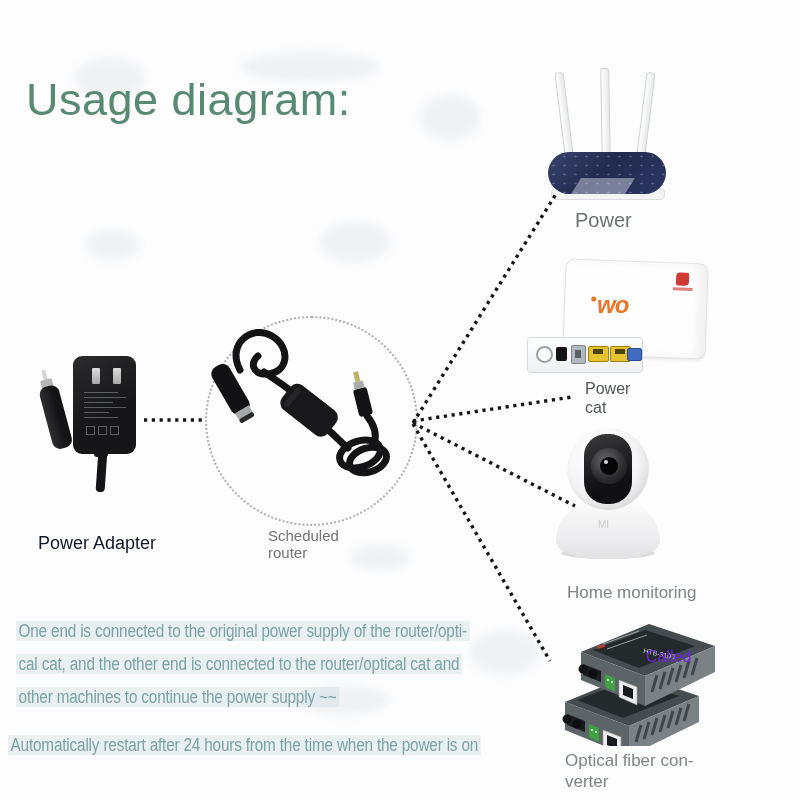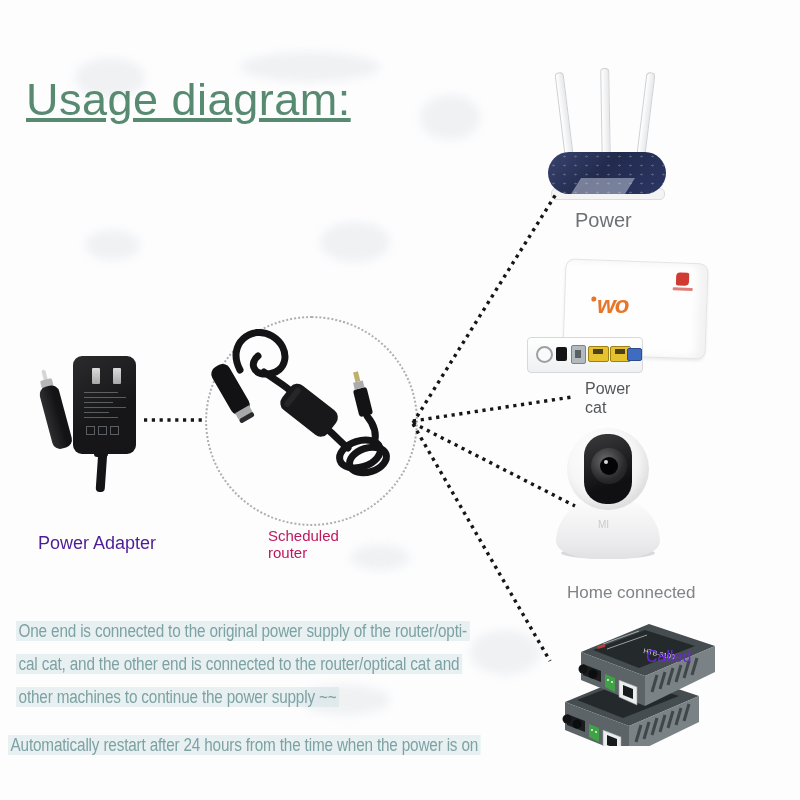"Usage diagram:" .title { text-decoration: underline -> none }
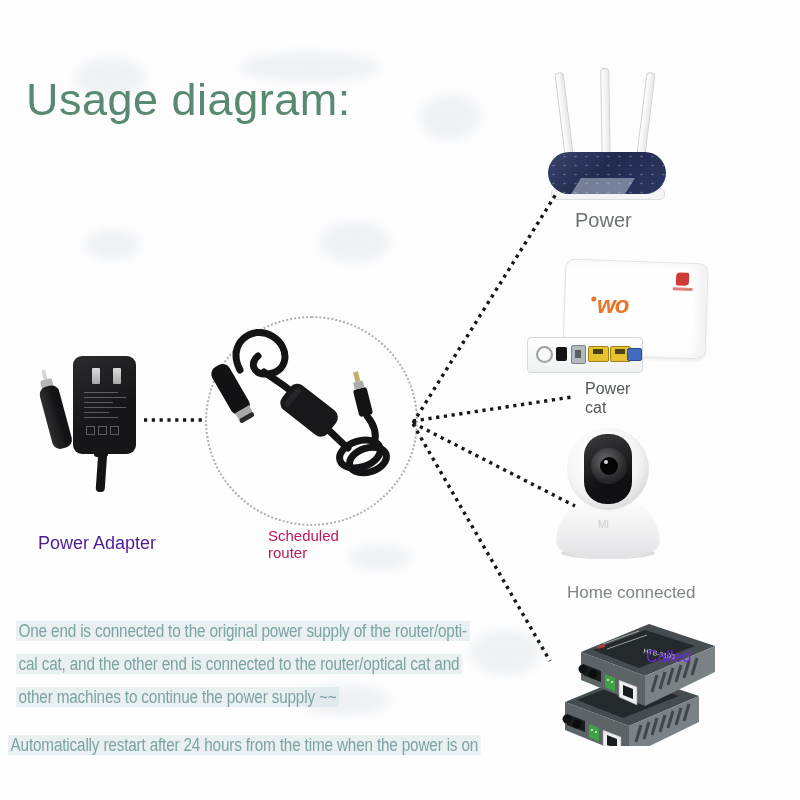"Power Adapter" .lbl-pa { color: #4c1d95 -> #0f172a }
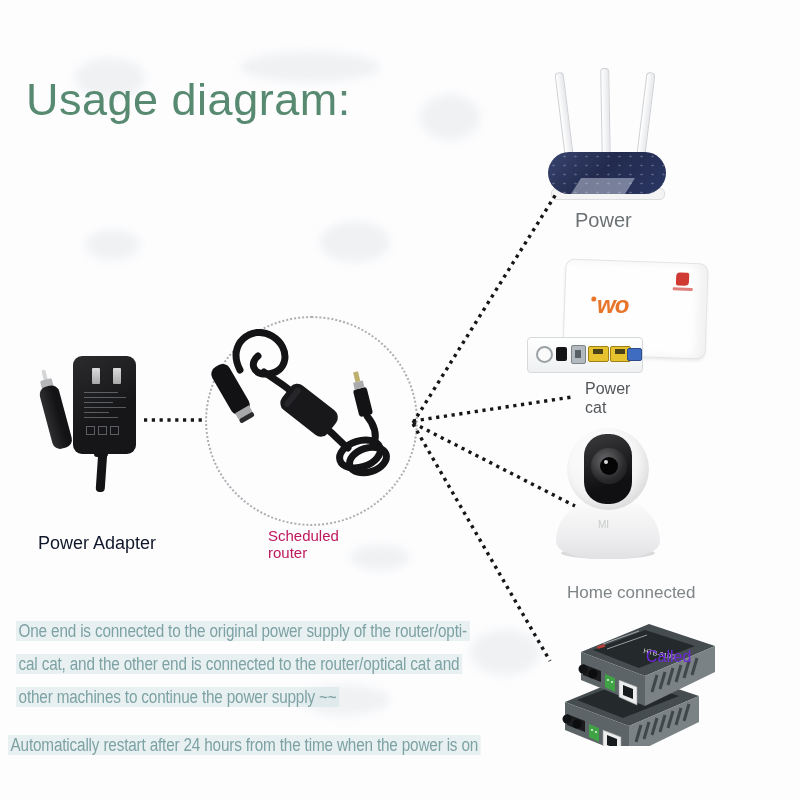"Scheduled" .lbl-sched { color: #be185d -> #737373 }
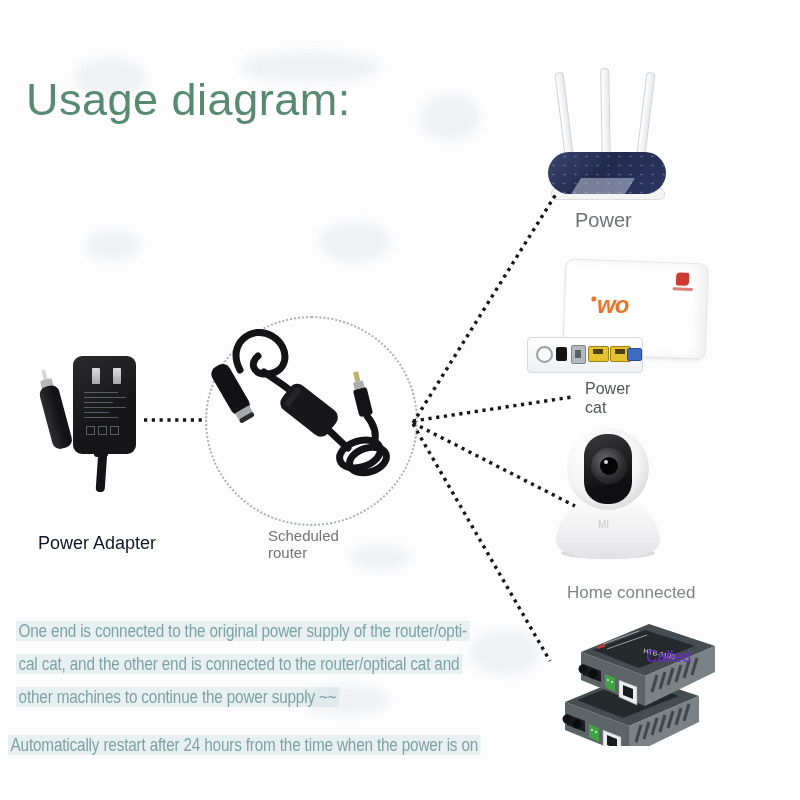"Home connected" div.dev-label { text: connected -> monitoring }
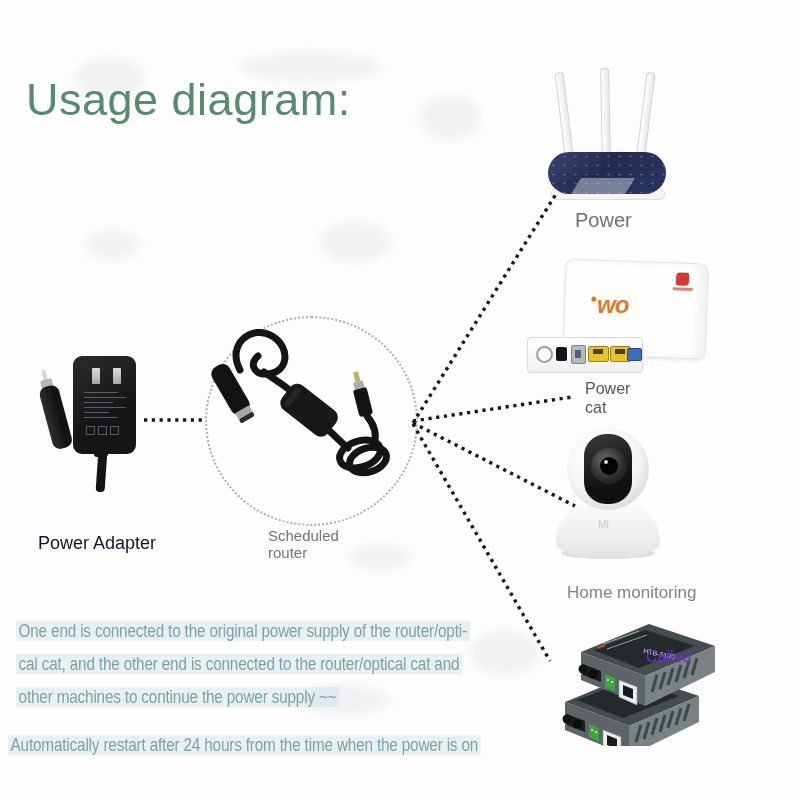"Optical fiber con-" div.dev-label { html: none -> <div><span>Optical fiber con-</span><br><span>verter</span></div> }
